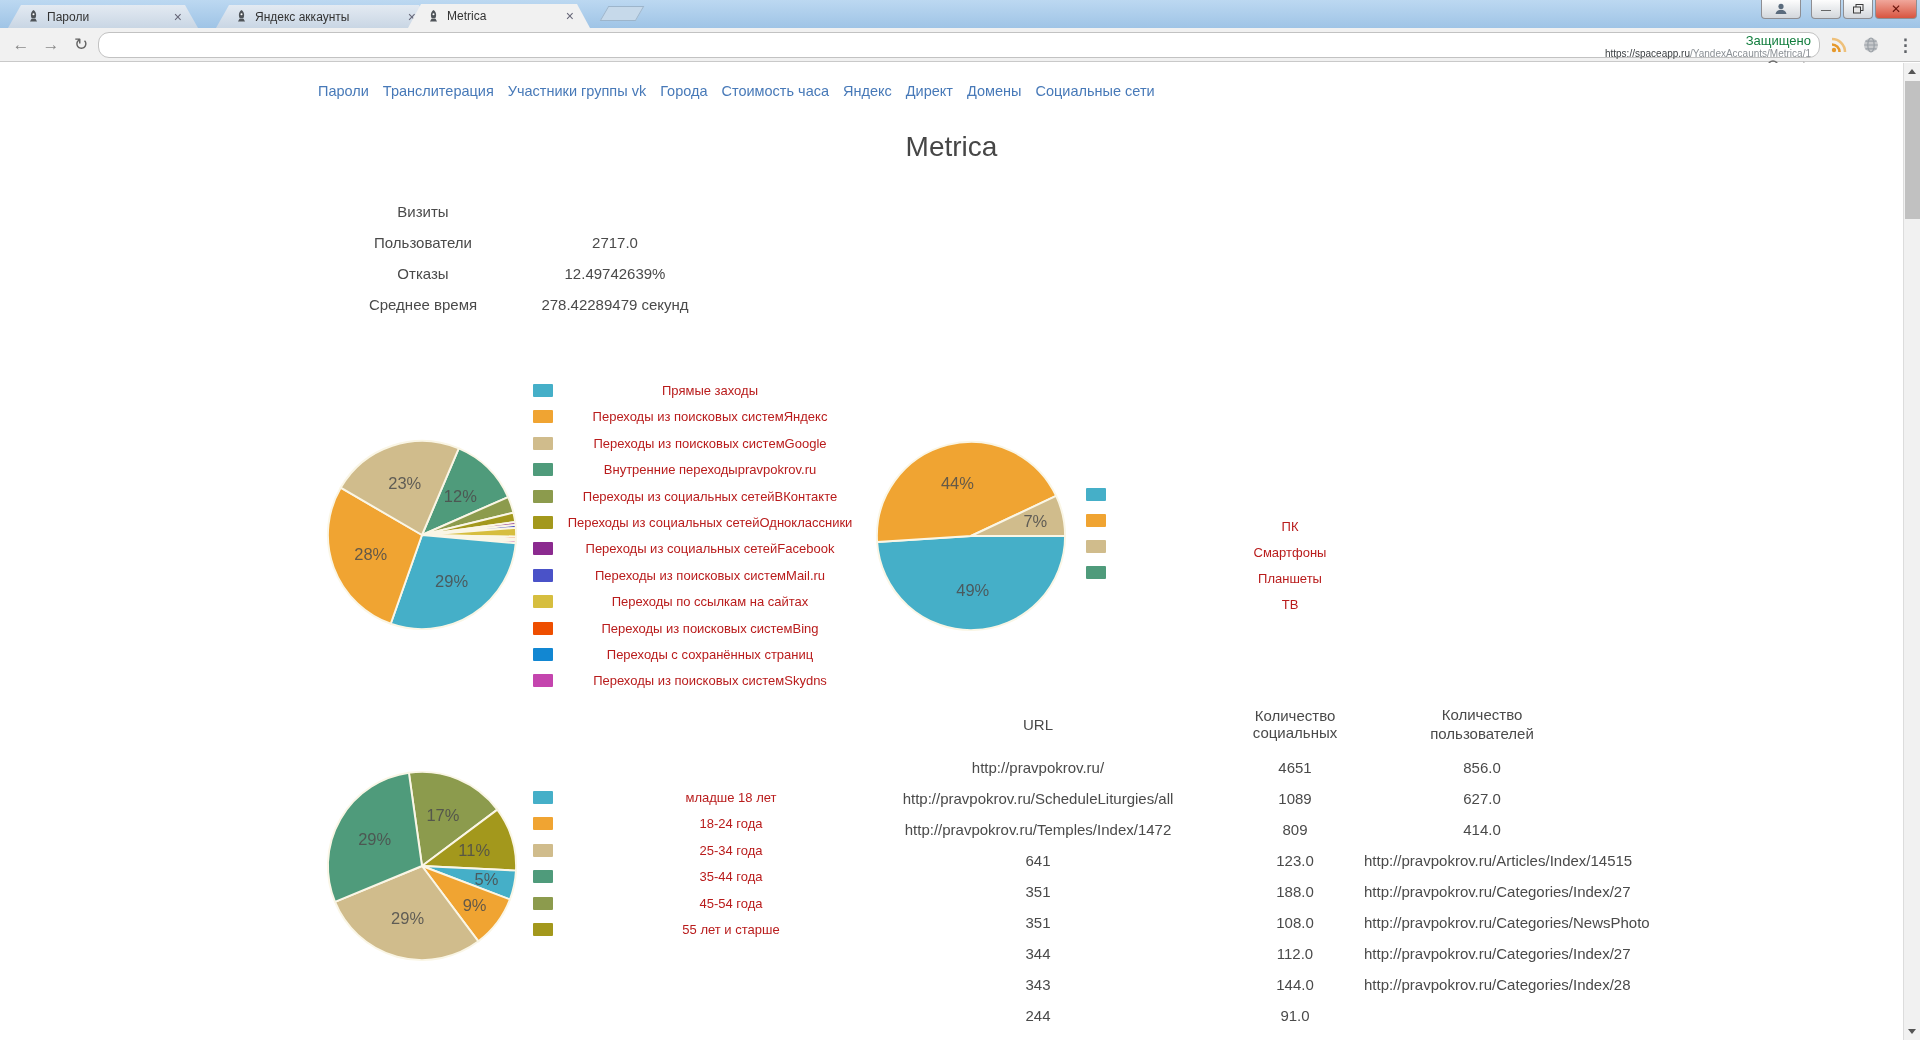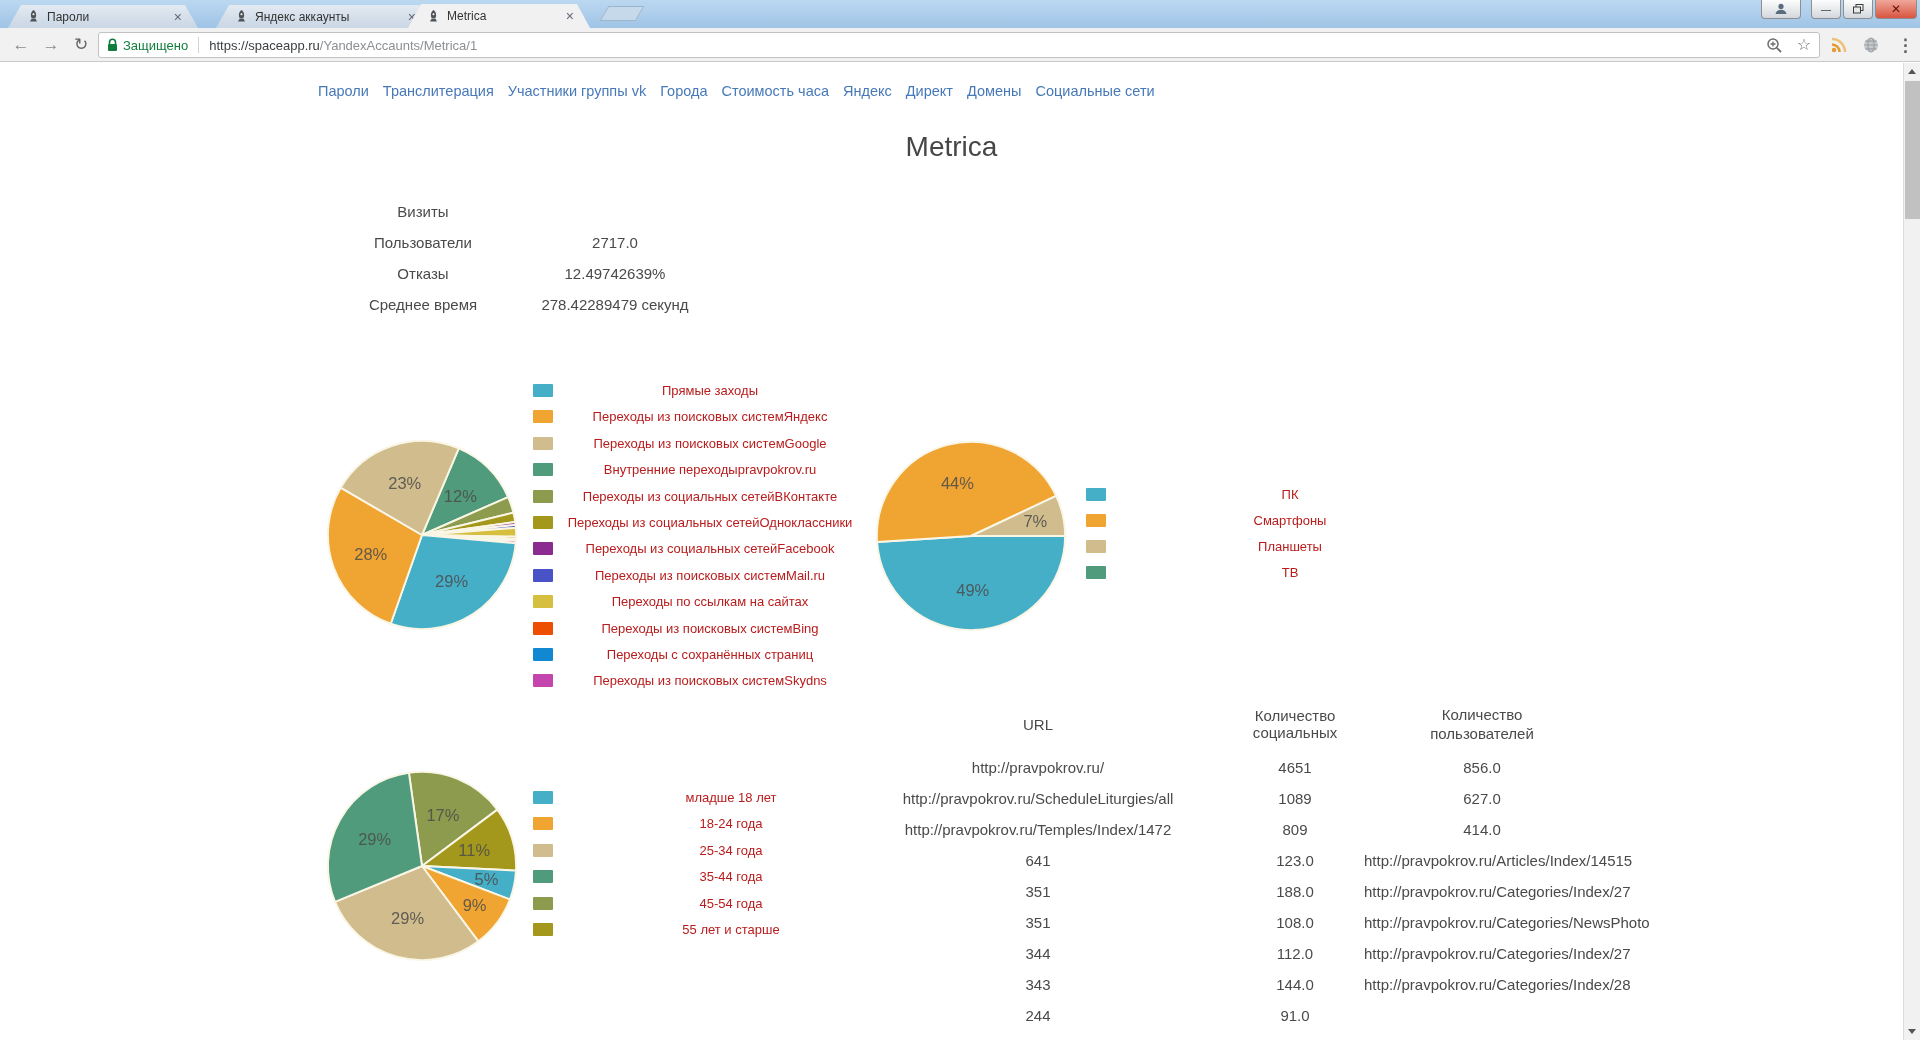"Защищено" .omnibox { align-items: center -> flex-end; border-radius: 3px -> 11px; flex-direction: none -> column }
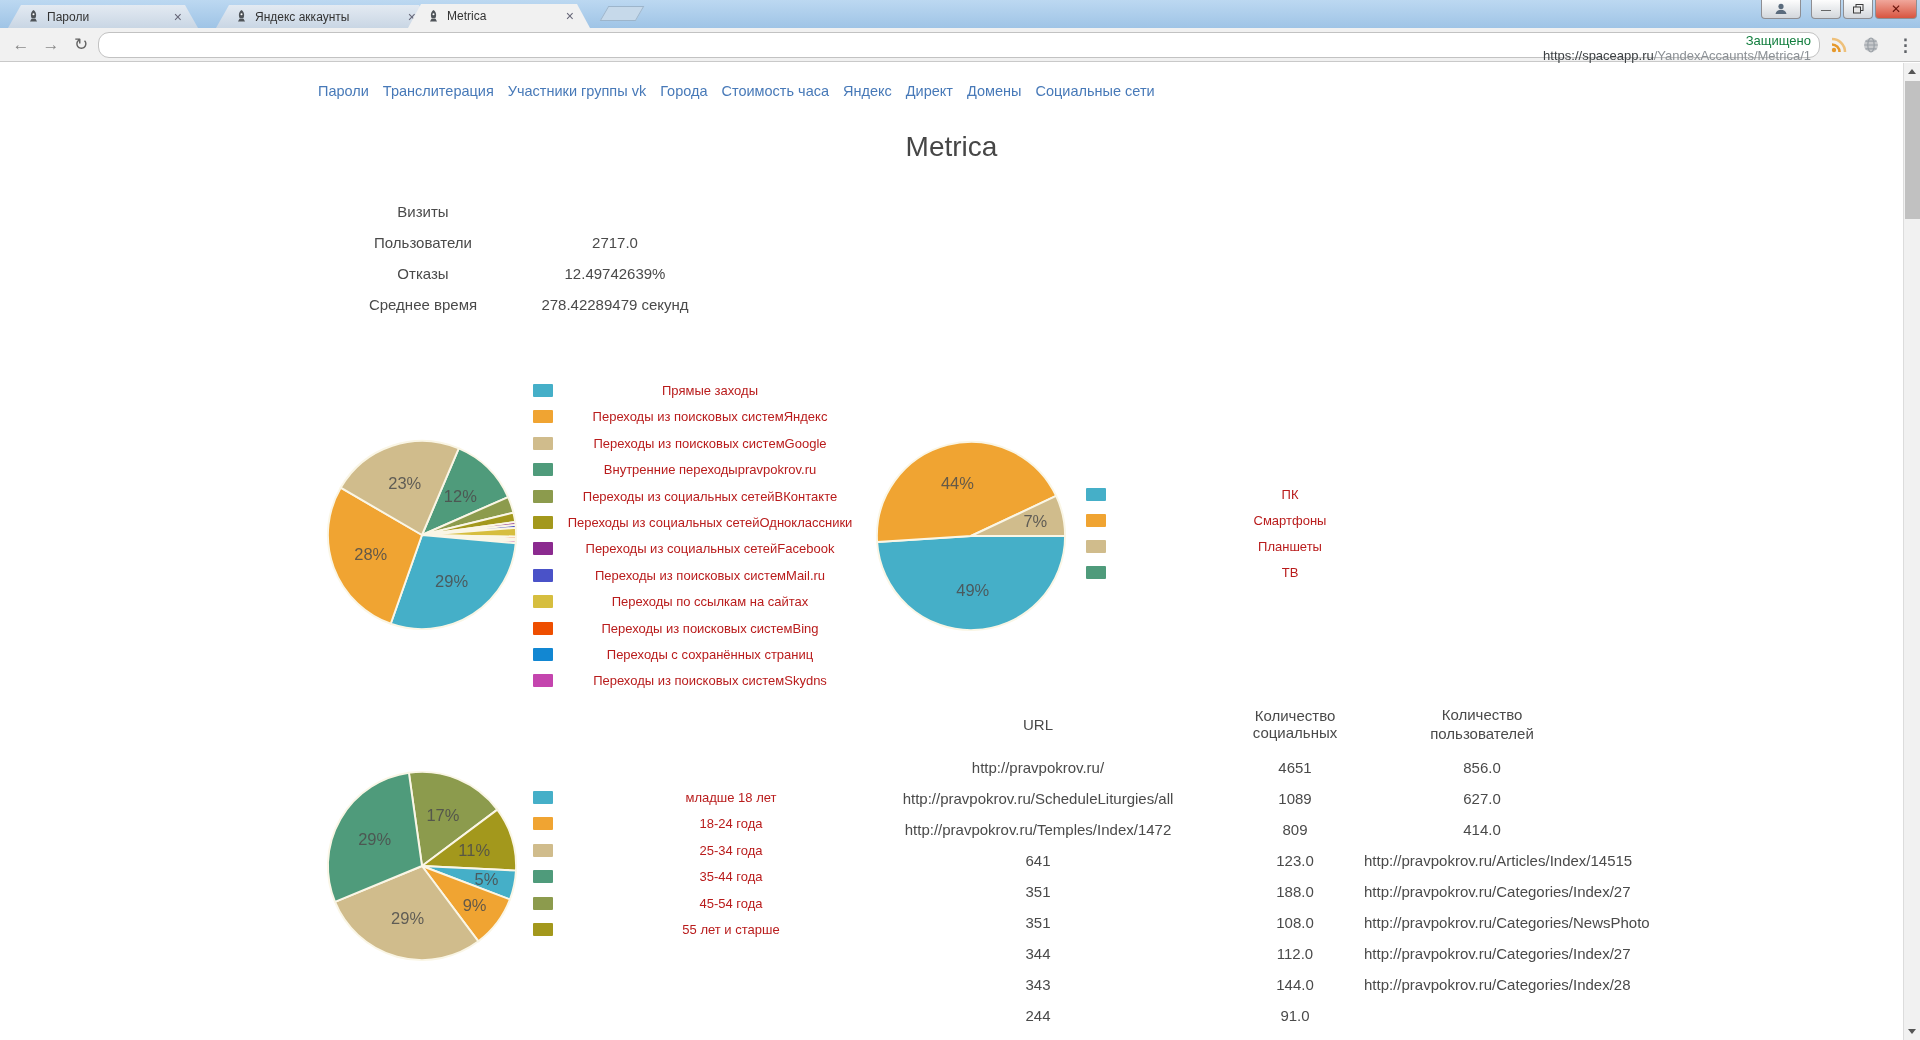"https://spaceapp.ru/YandexAccaunts/Metri" .url { font-size: 13px -> 10px }
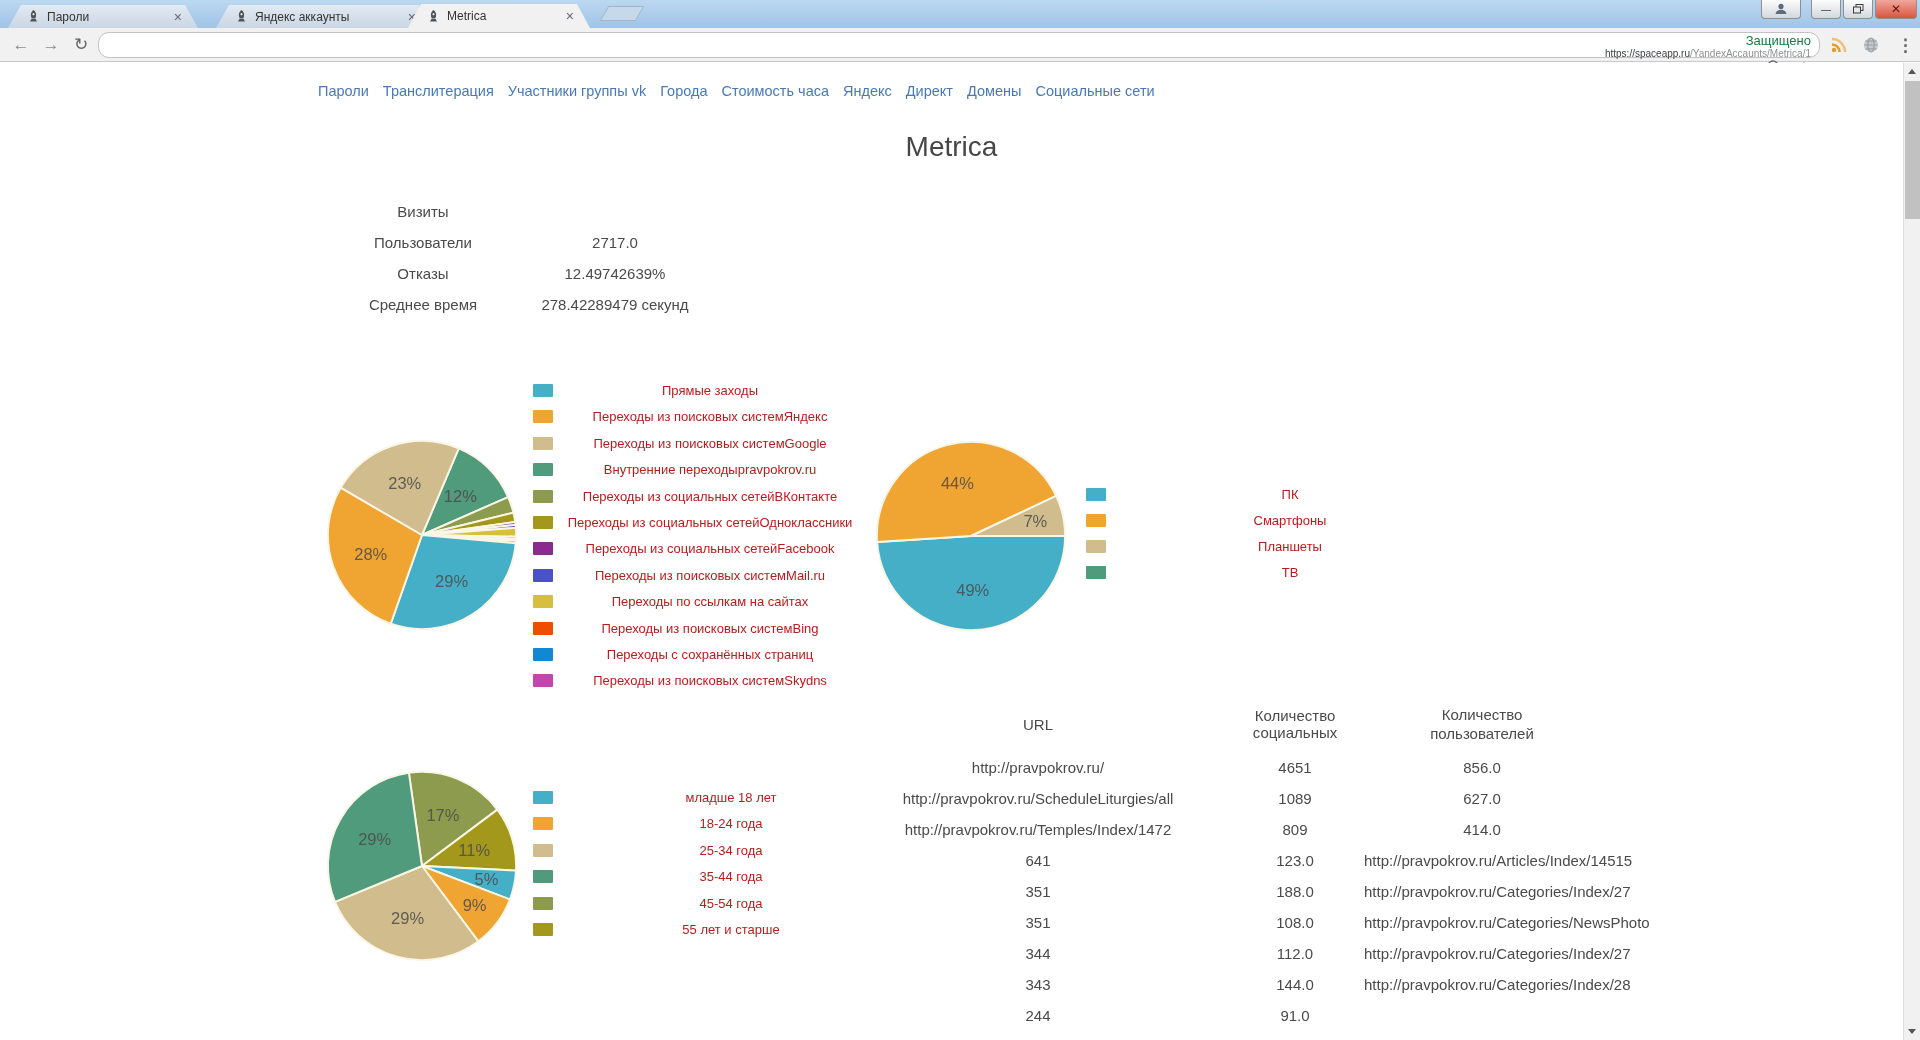"ПК" .legend-2 .lg-label { margin-top: none -> 32px }
